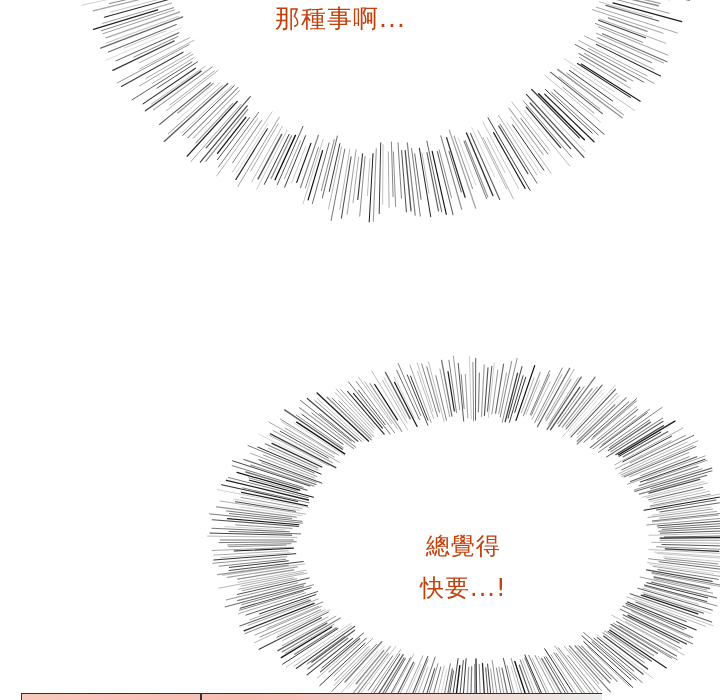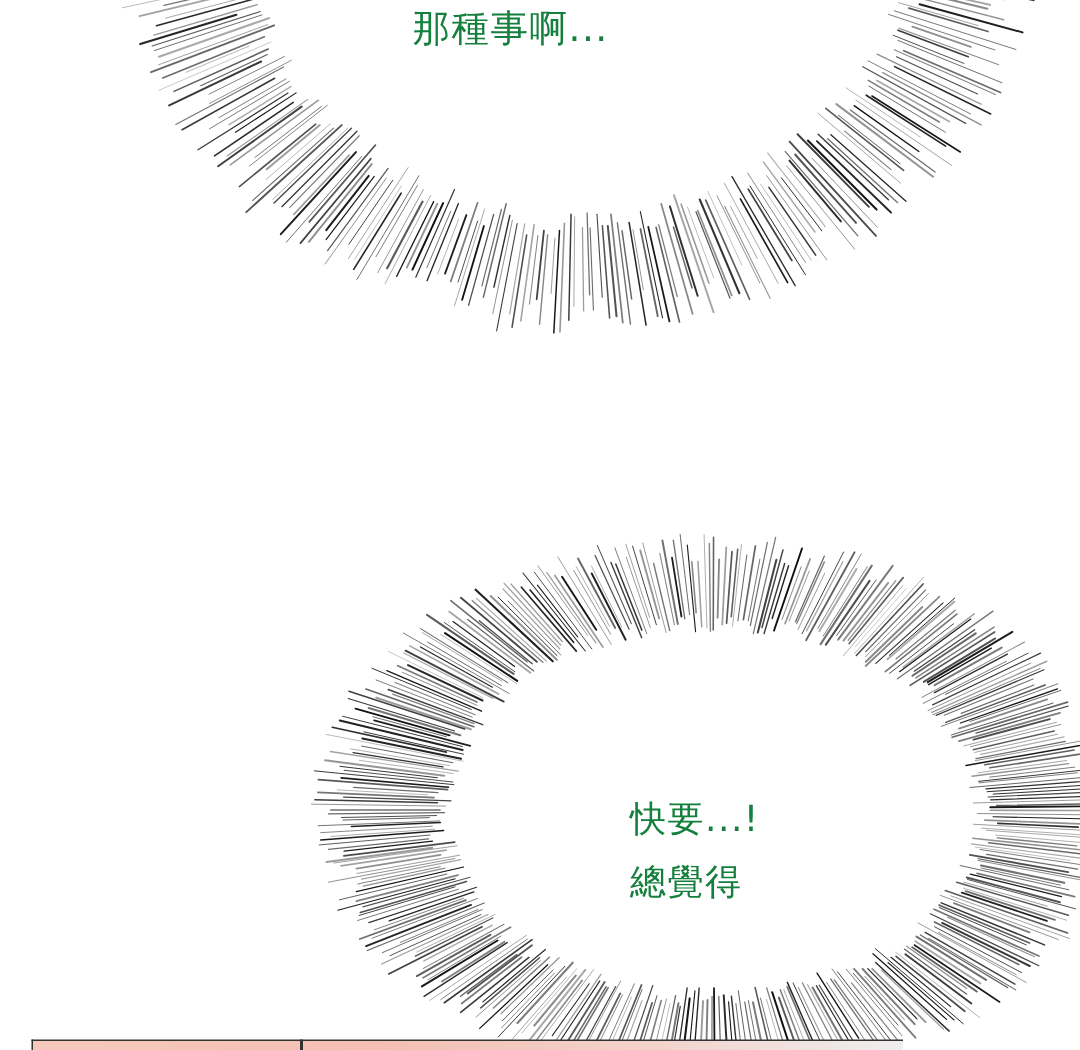"那種事啊..." .bubble-text { color: #15803d -> #c2410c; text-align: none -> center }
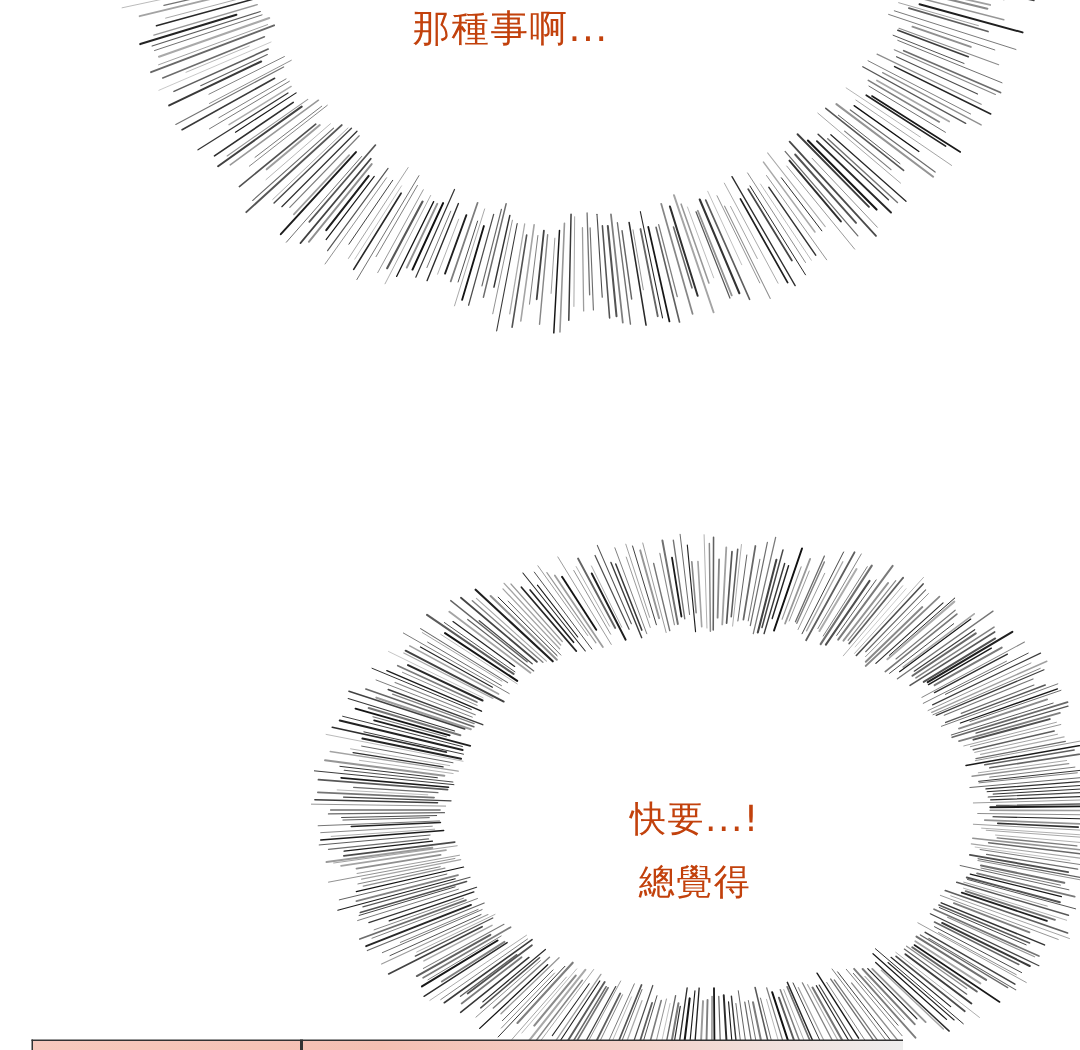"快要...!" div { order: before "總覺得" -> after "總覺得" }
